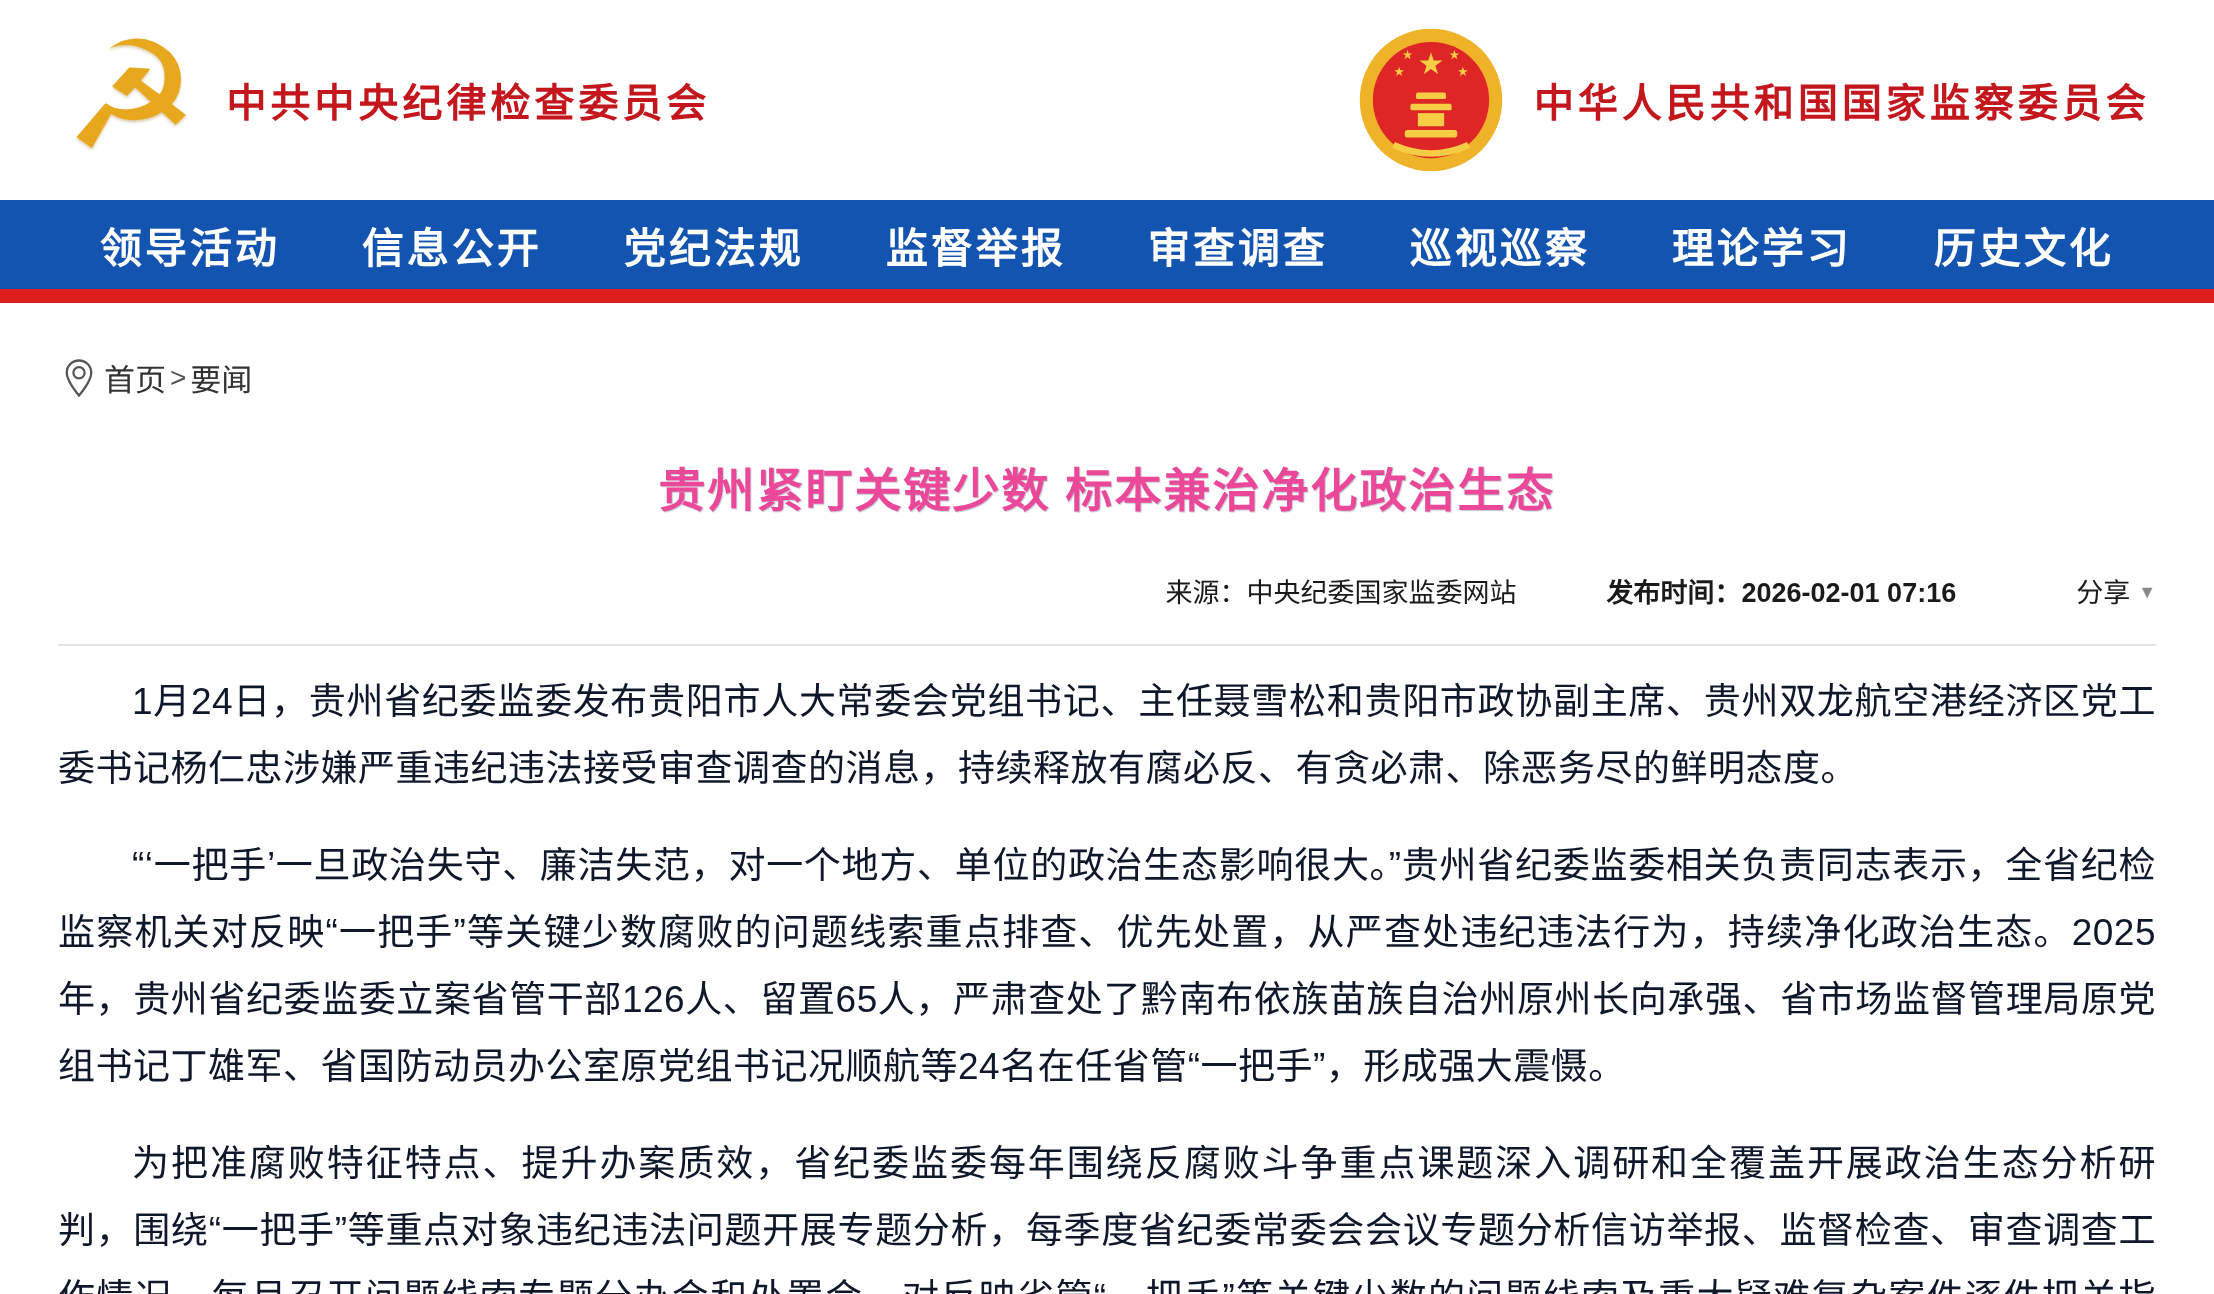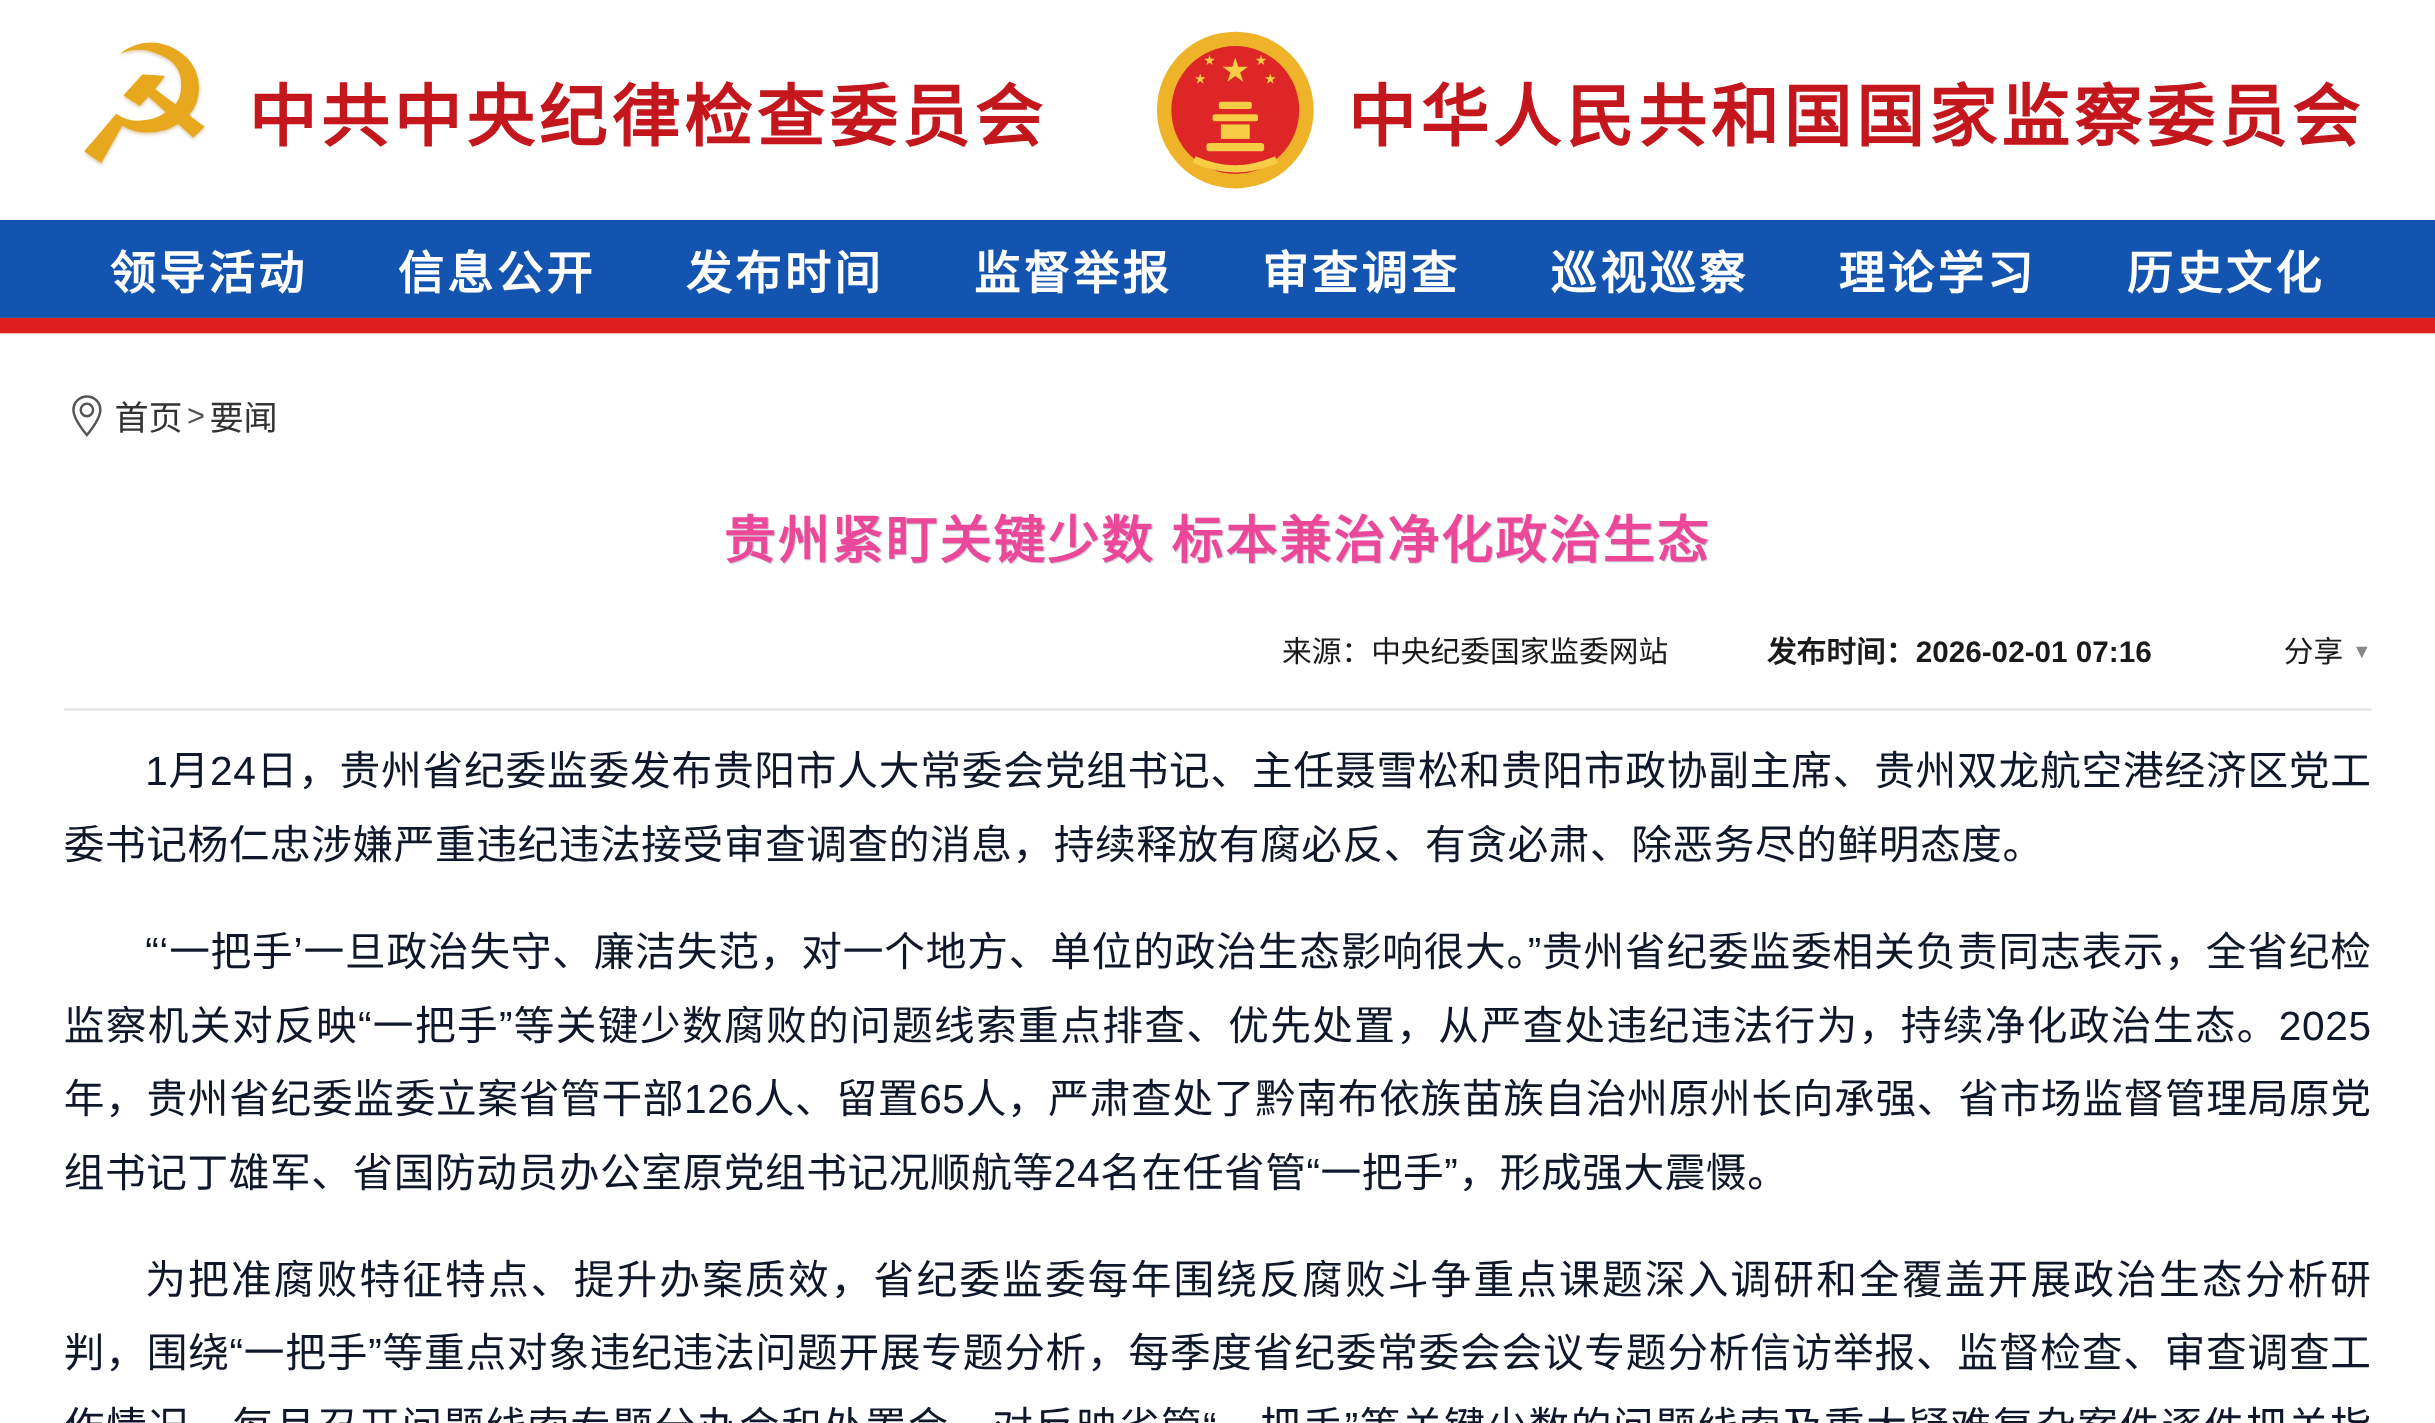"中共中央纪律检查委员会" .logo-title { font-size: 62px -> 40px }
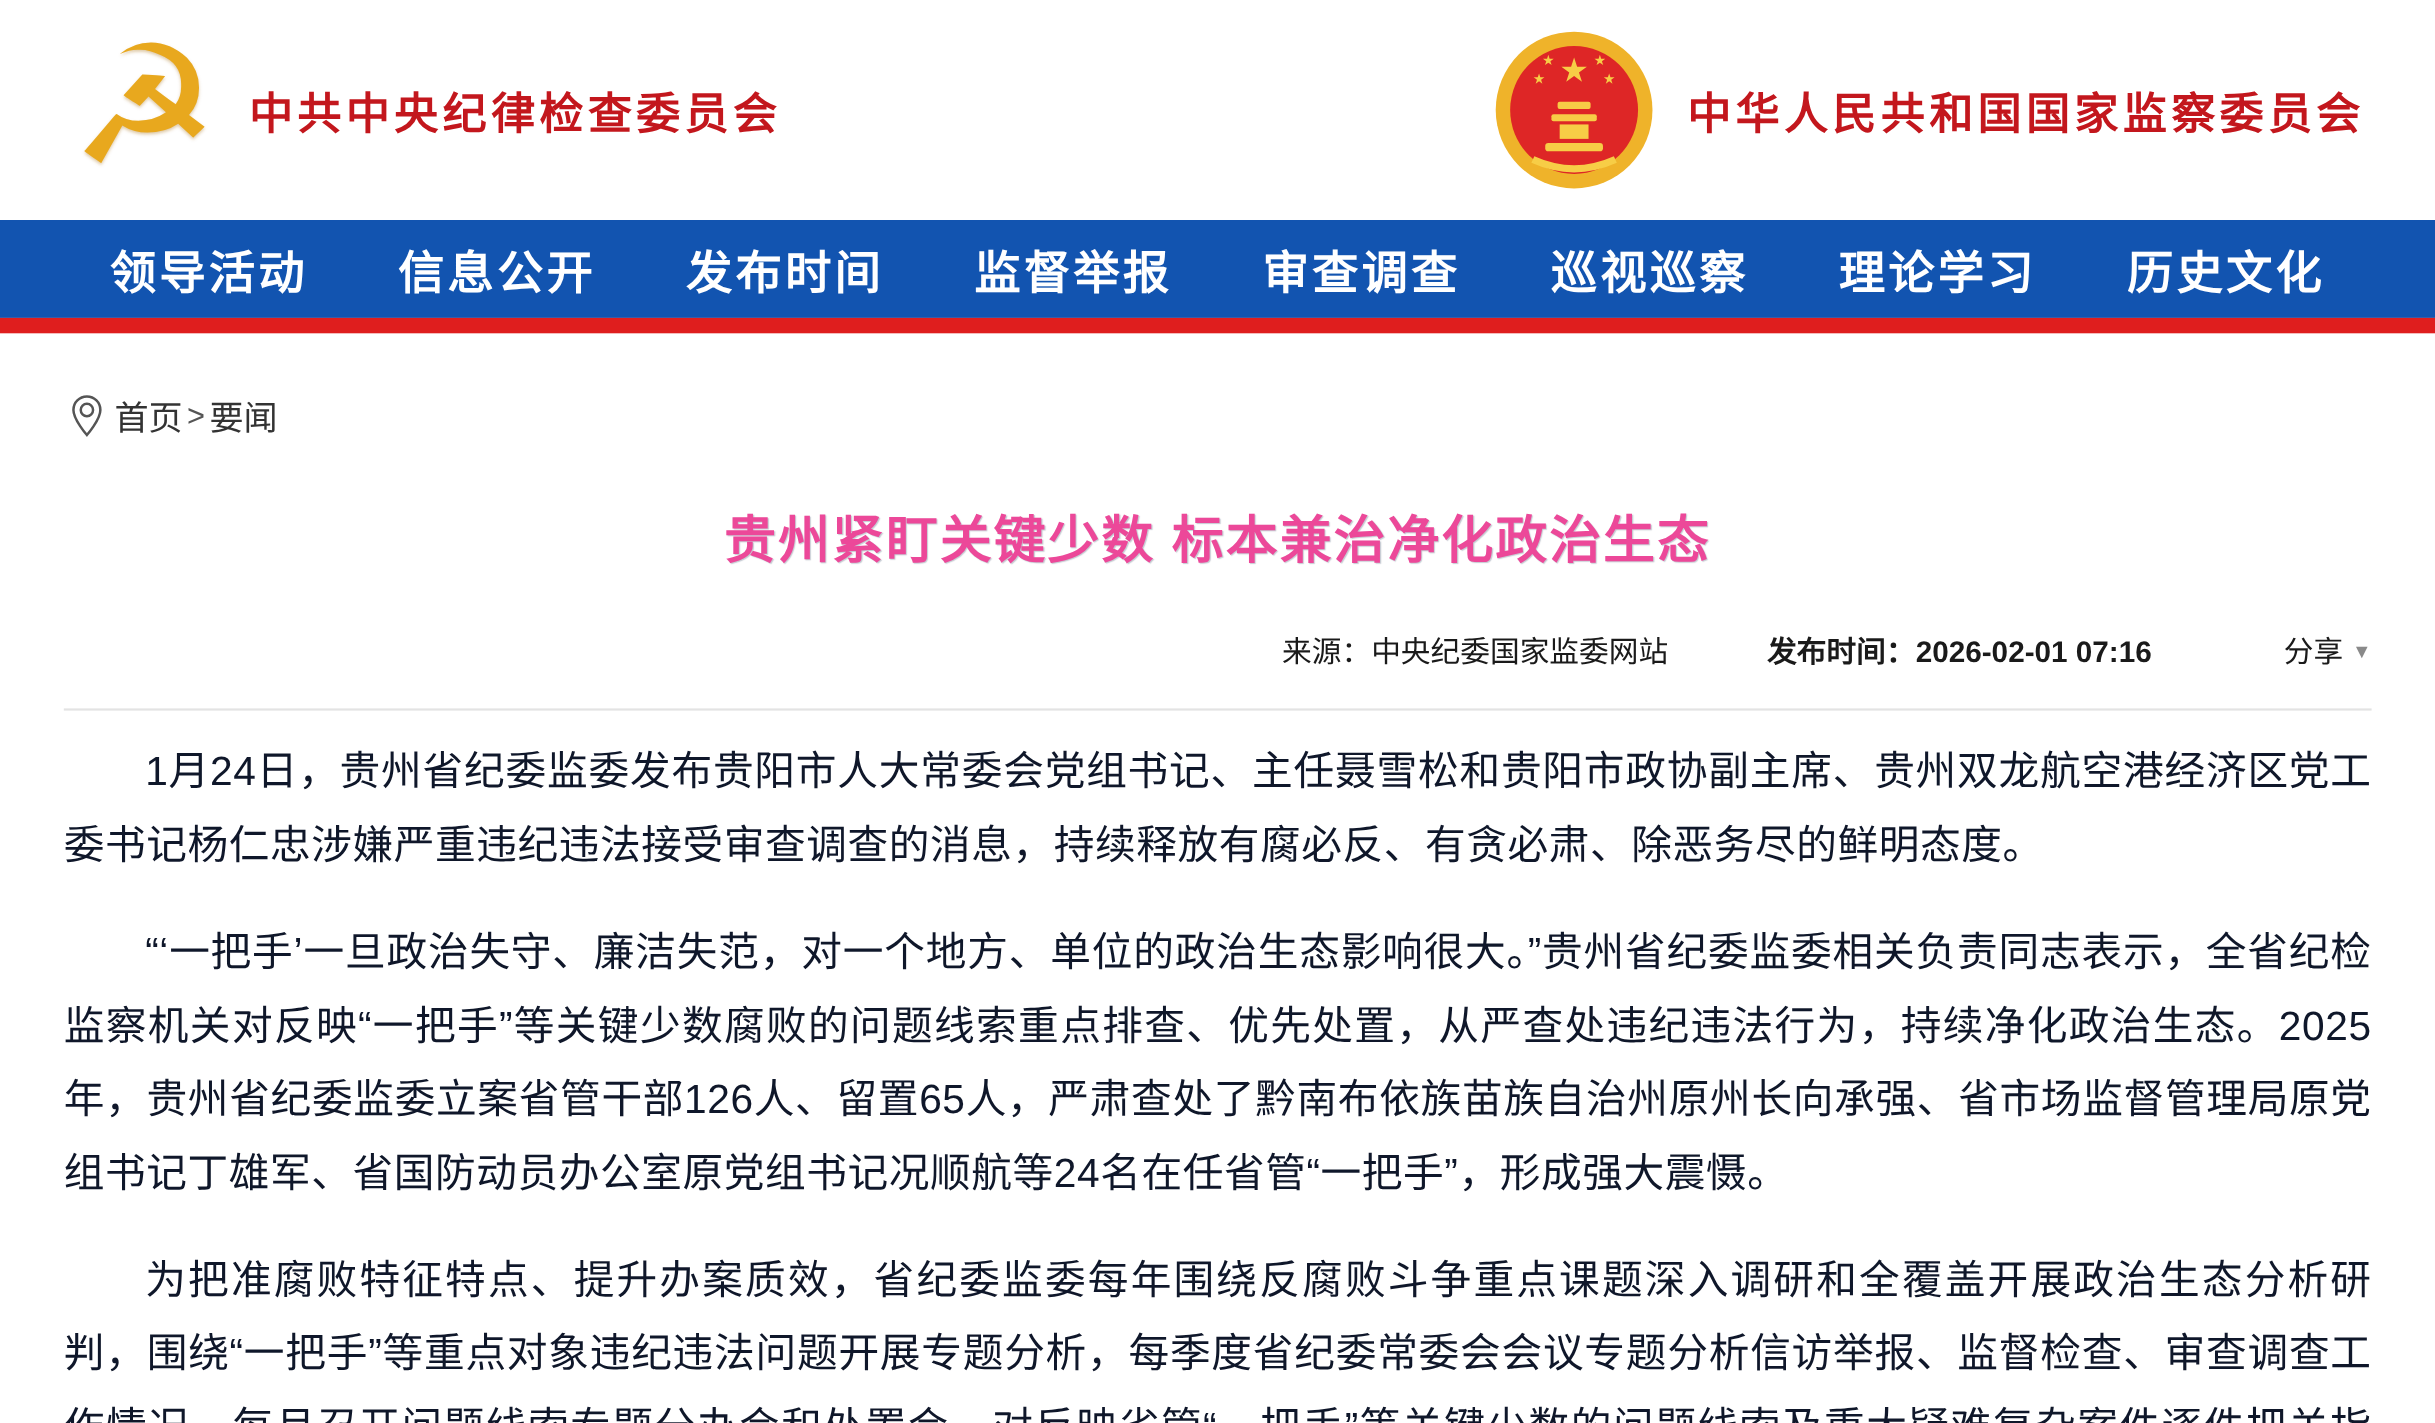"发布时间" span.nav-item { text: 发布时间 -> 党纪法规 }
